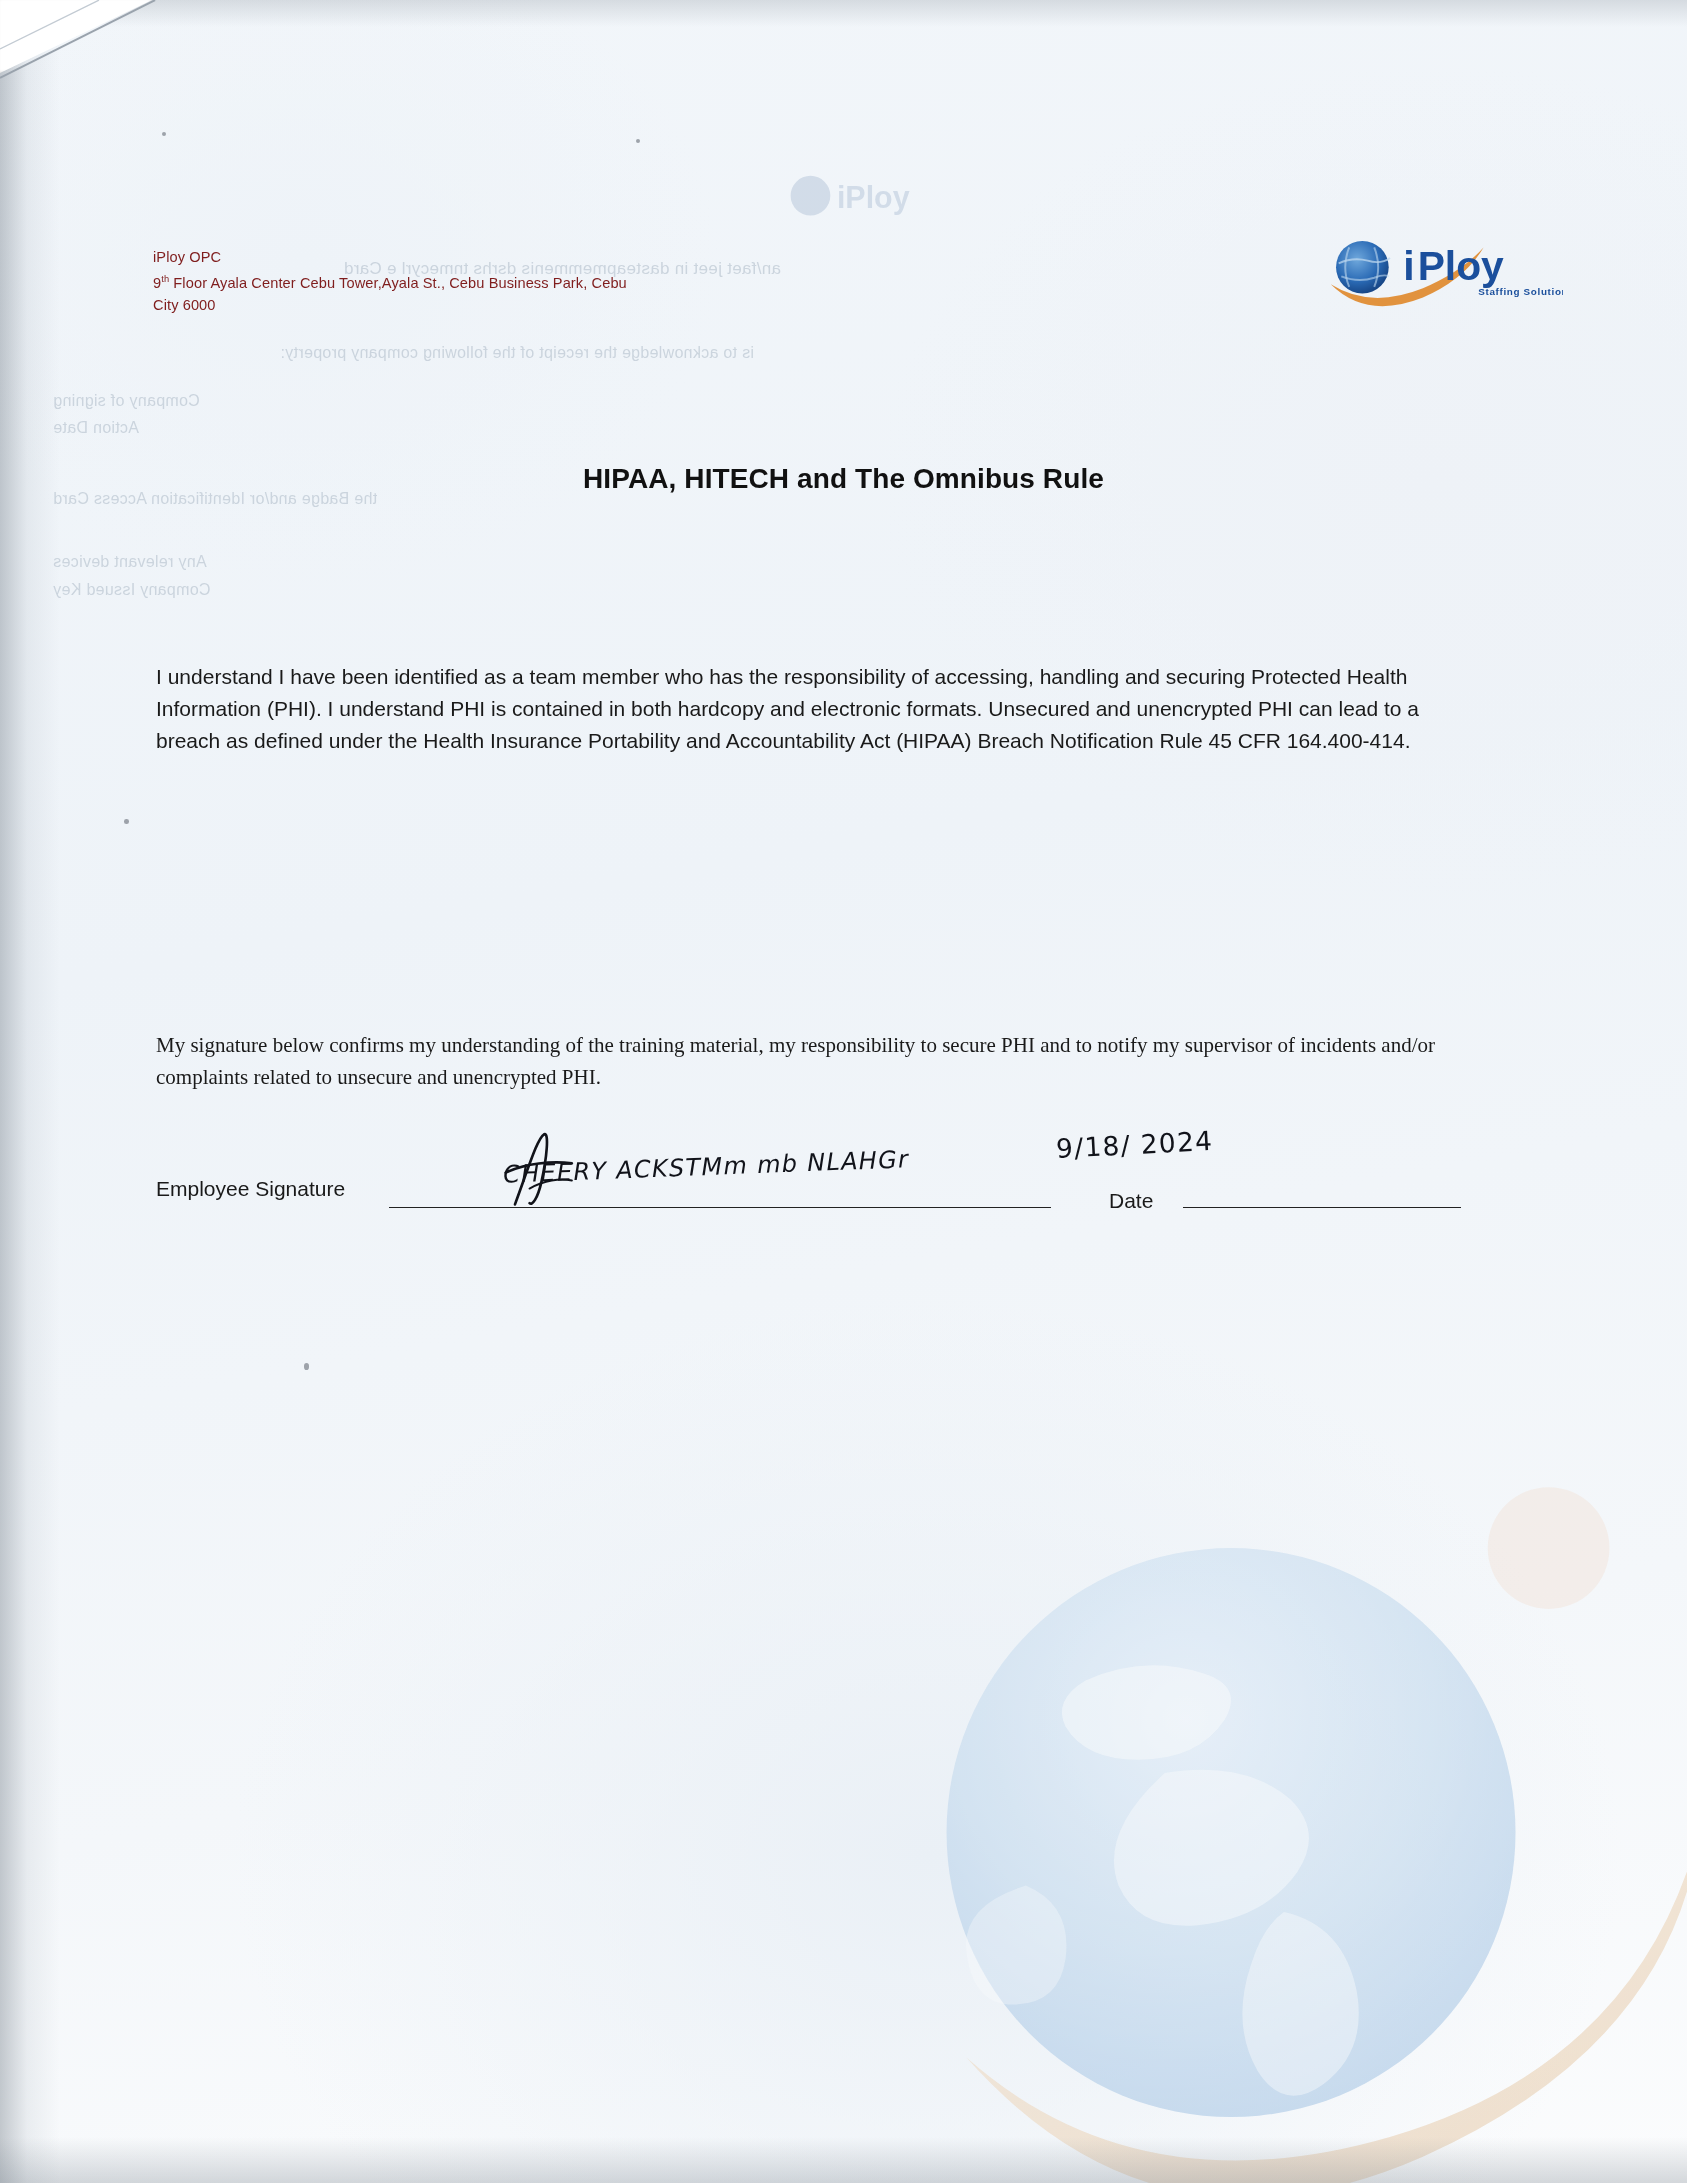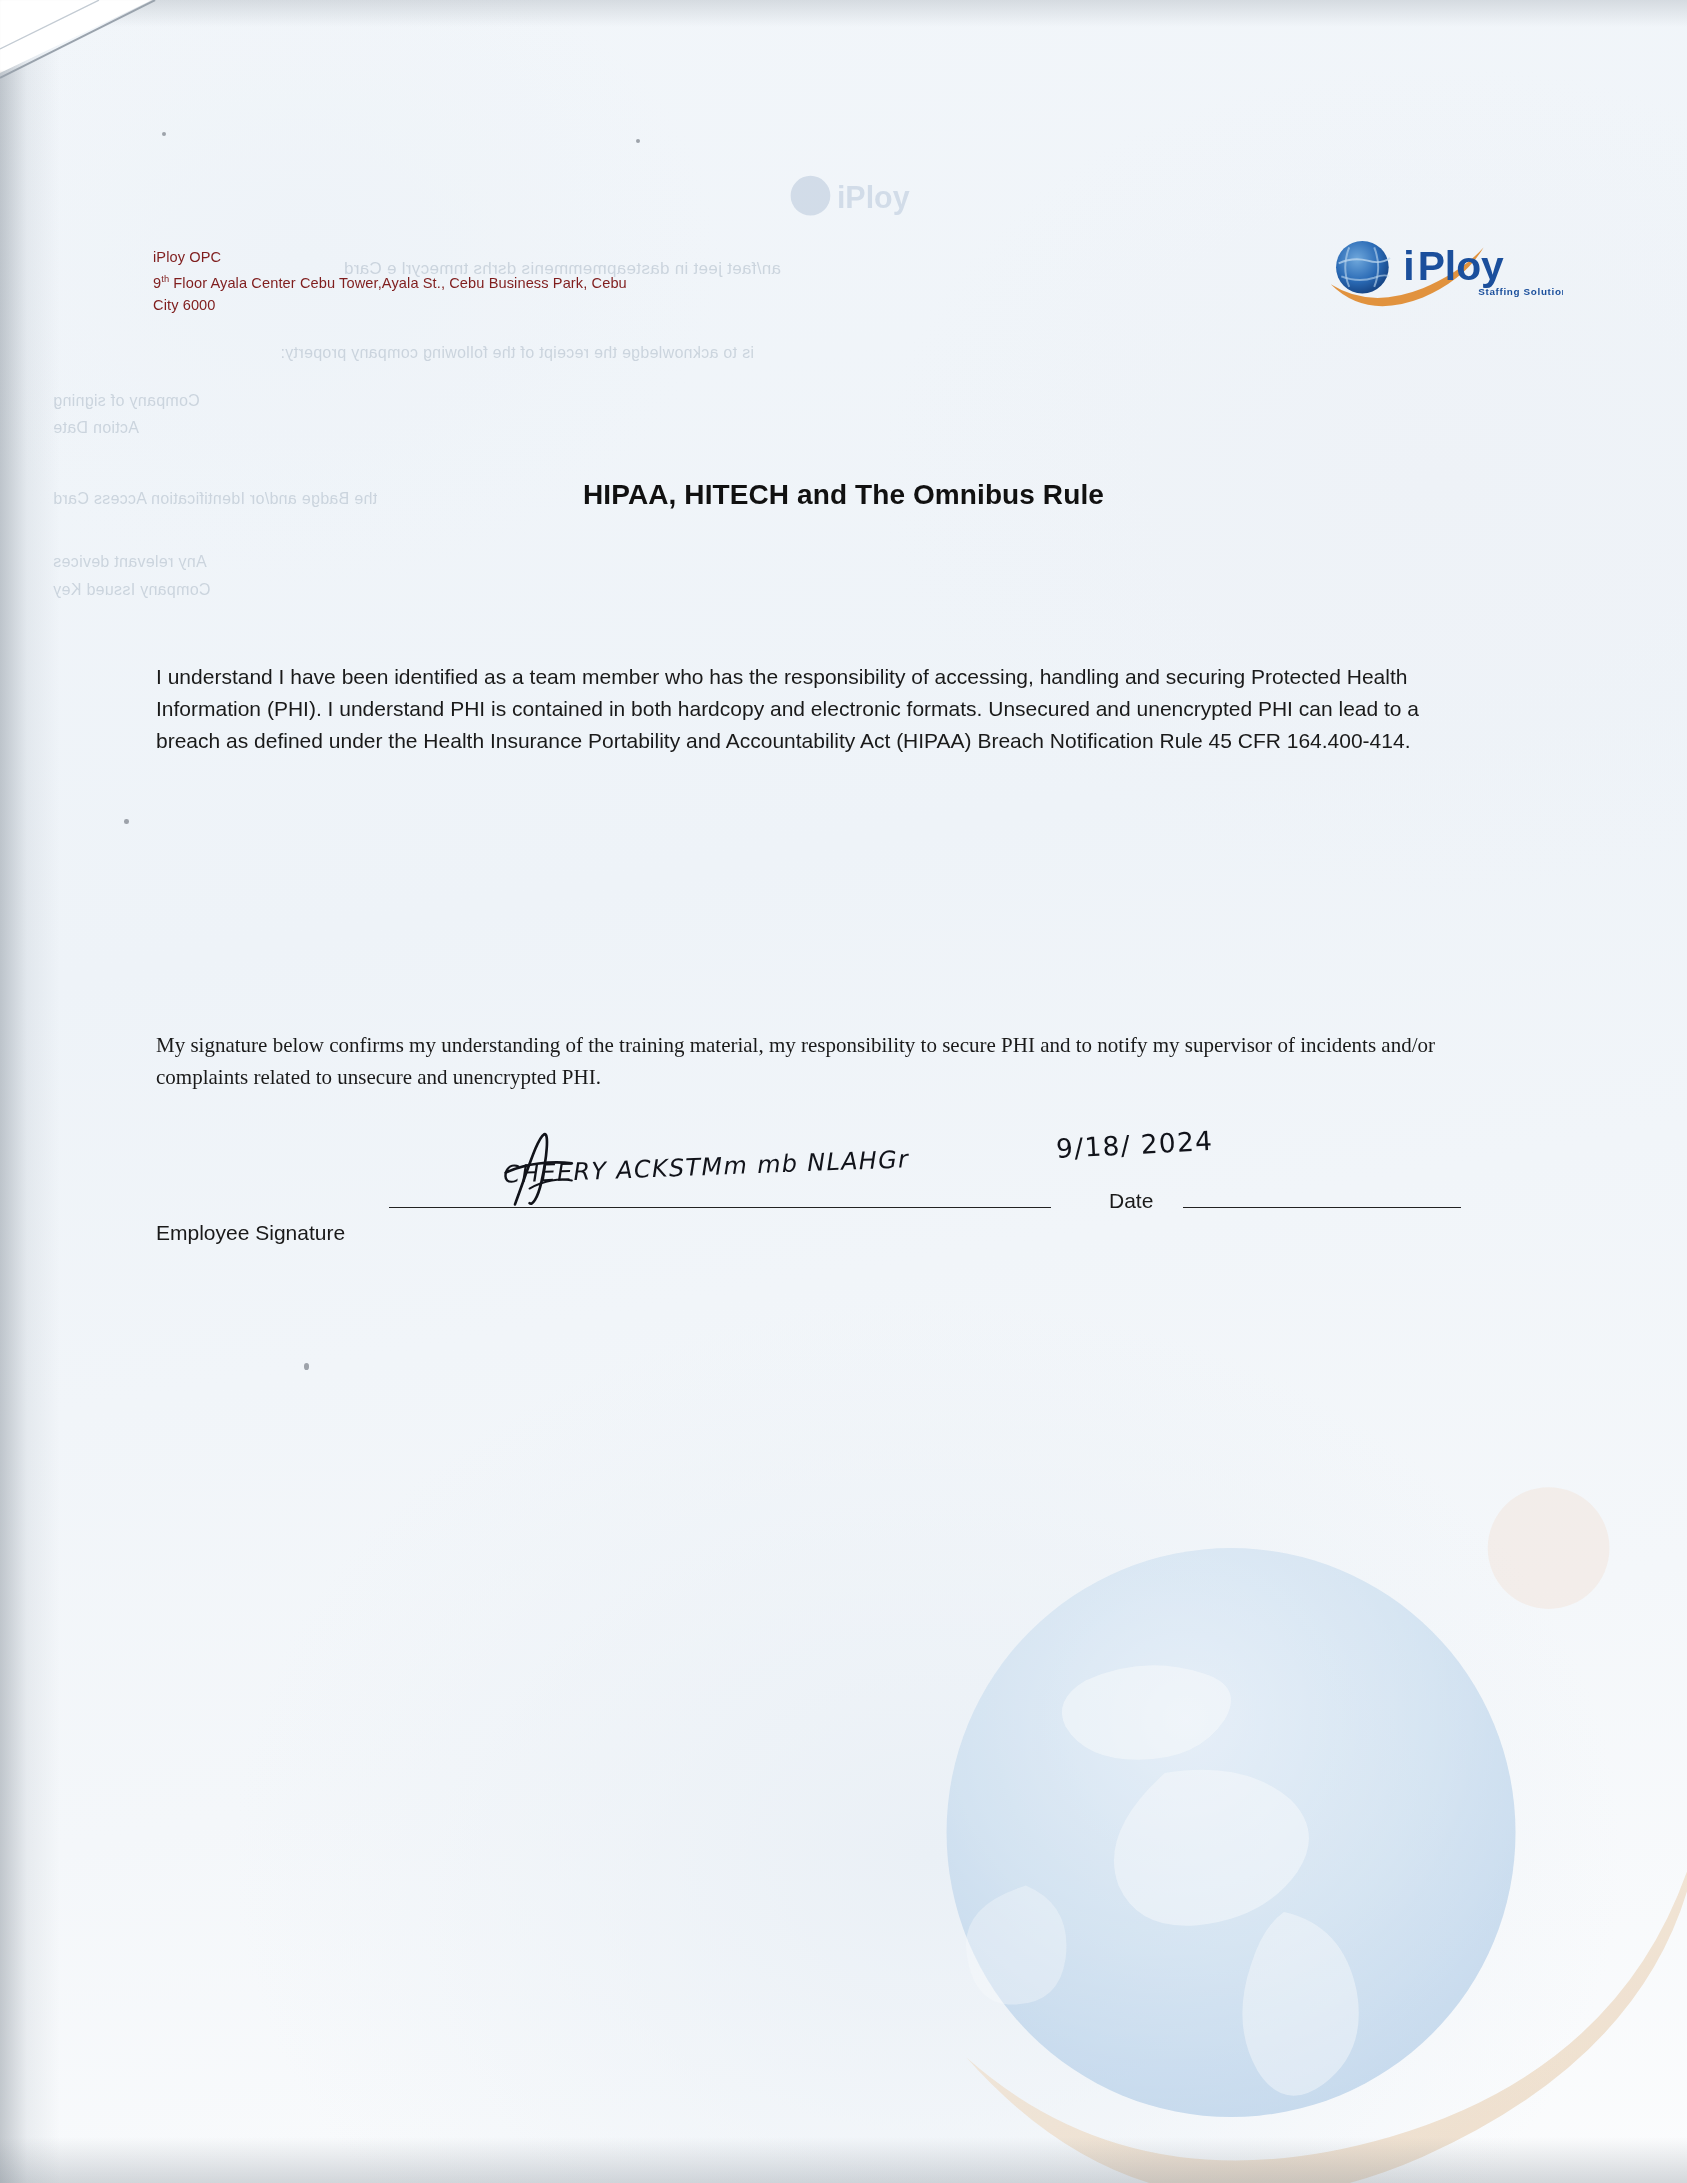"HIPAA, HITECH and The Omnibus" .doc-title span { margin-top: 16px -> none }
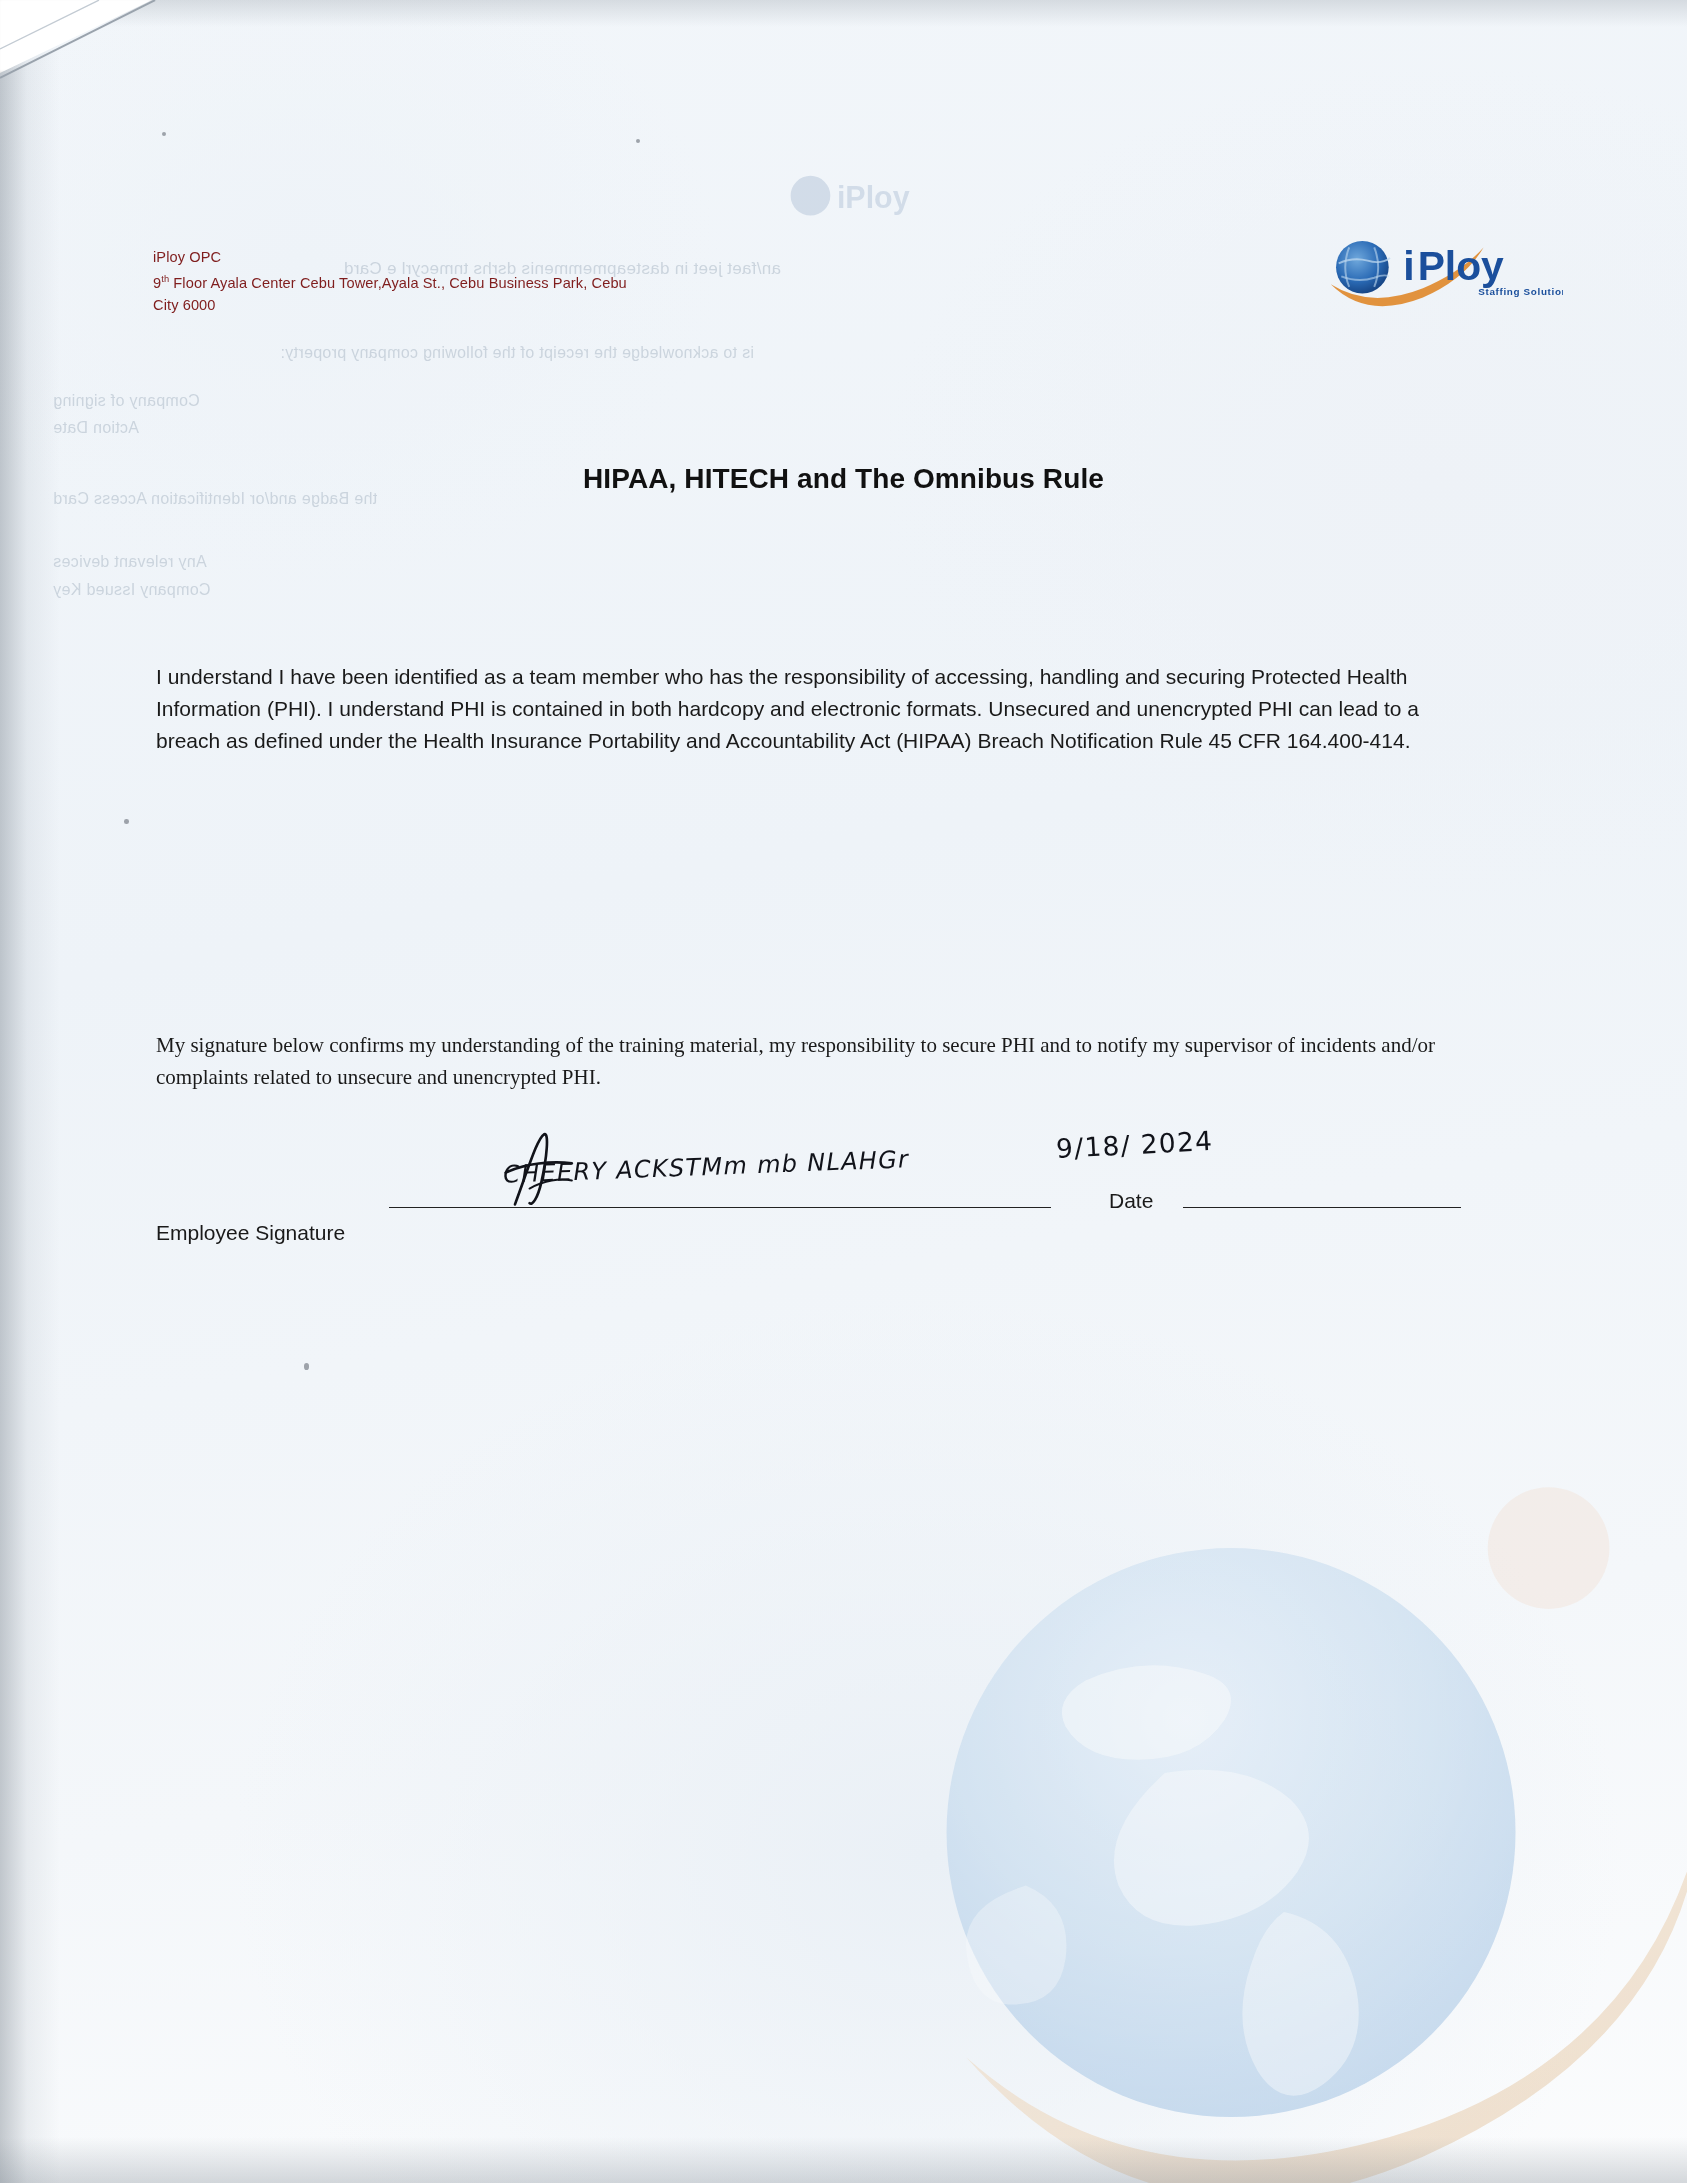"Employee Signature" .sig-label { margin-top: 44px -> none }
